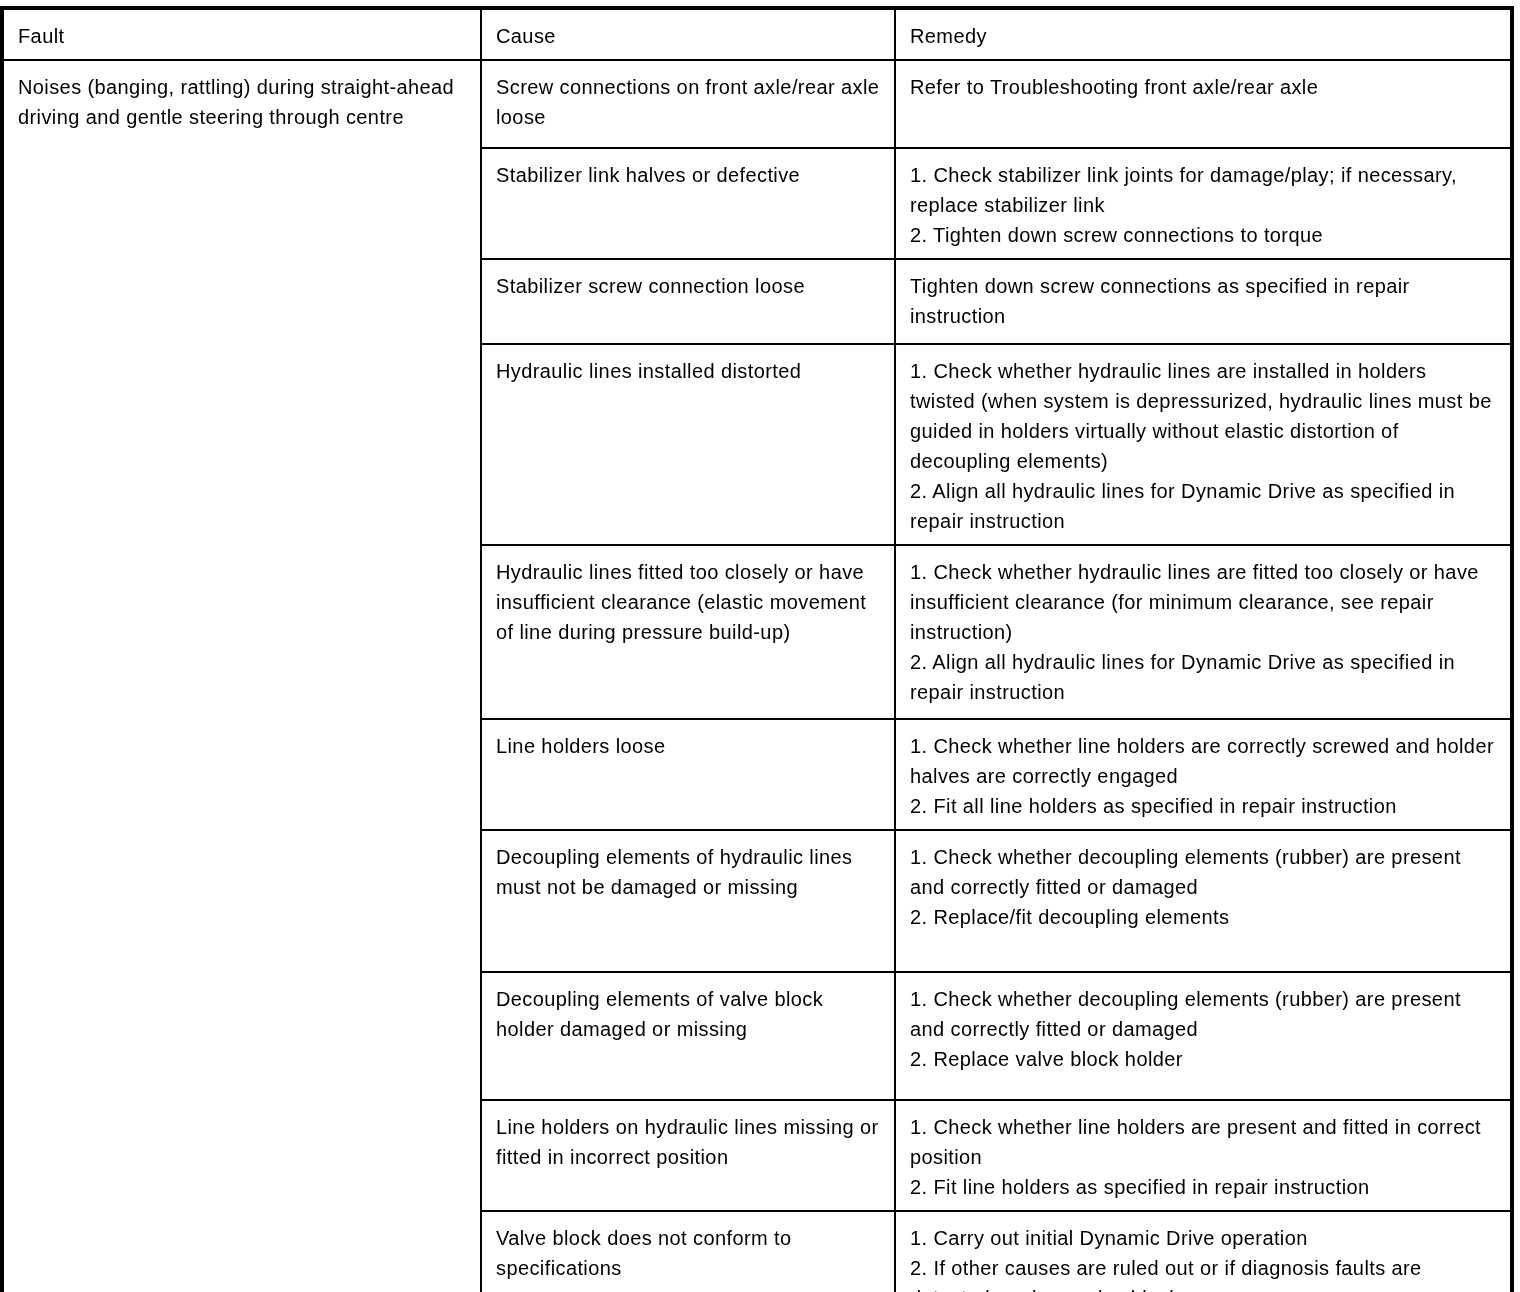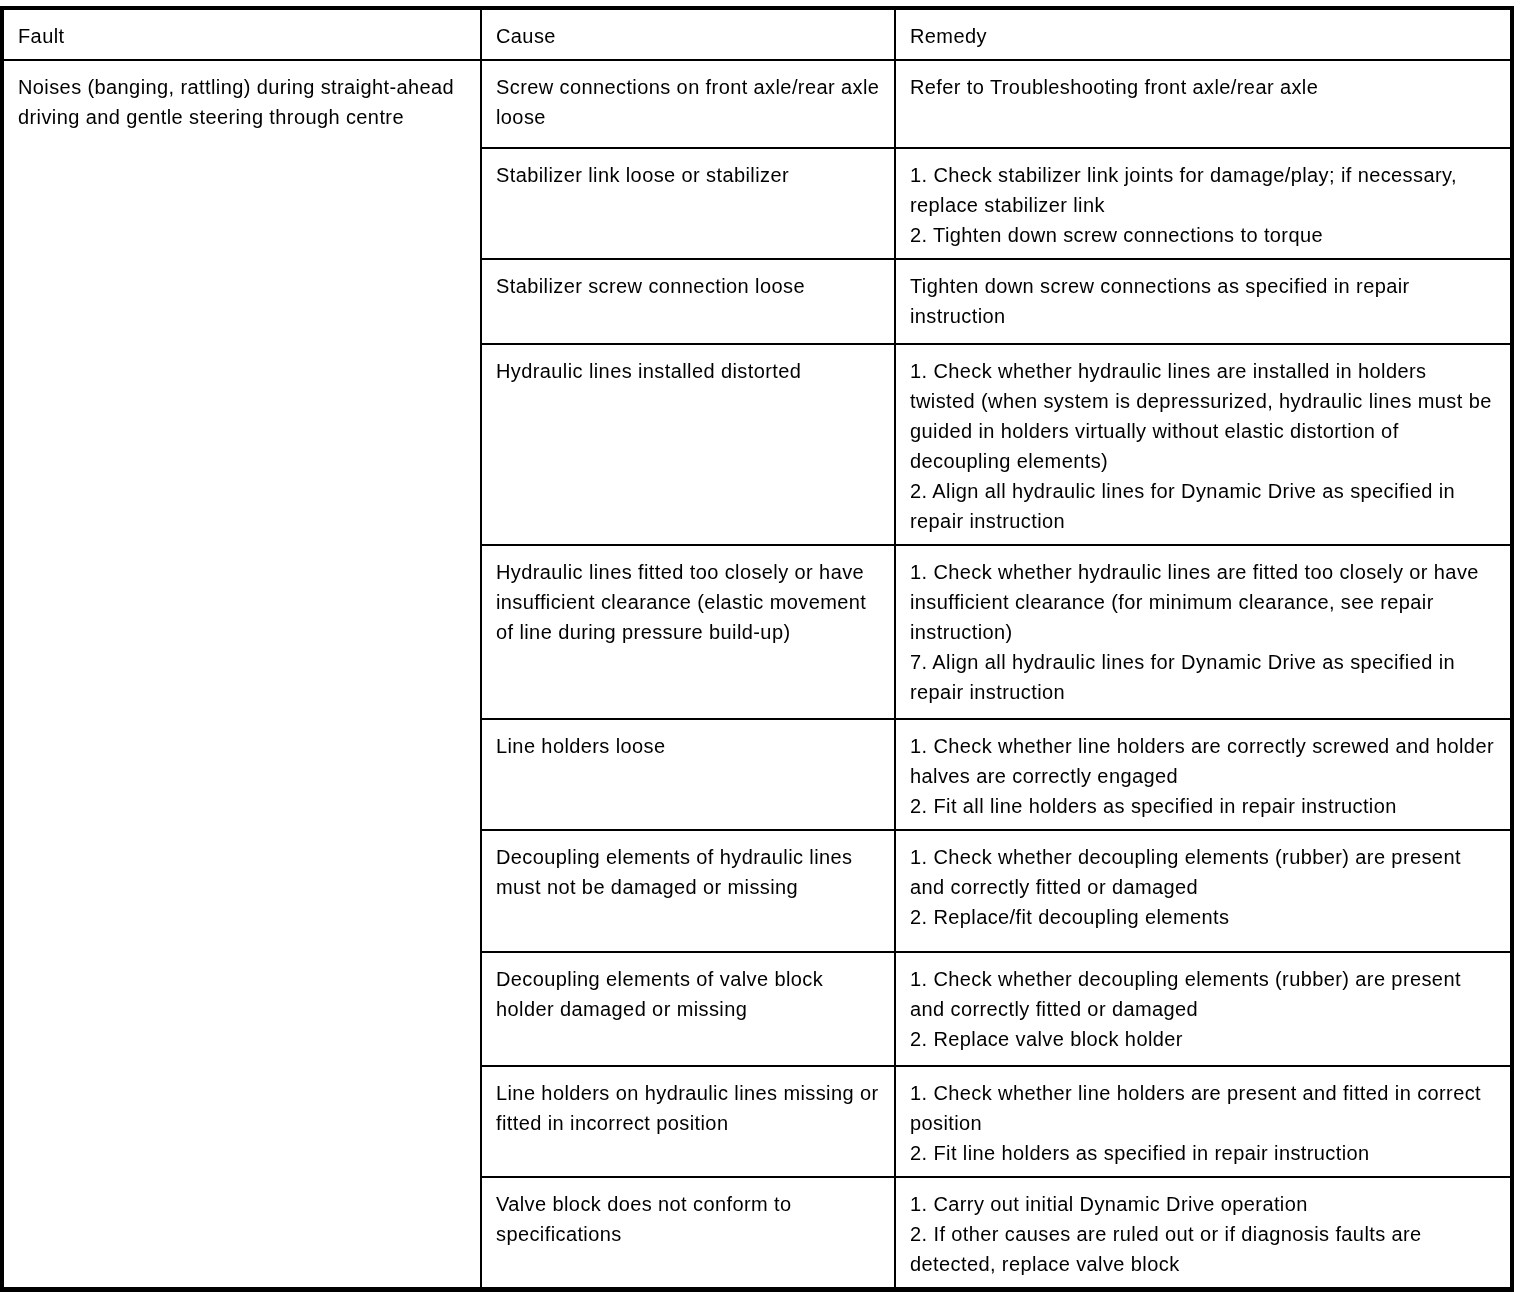"Stabilizer link loose or stabilizer" td.multiline { text: loose or stabilizer -> halves or defective }
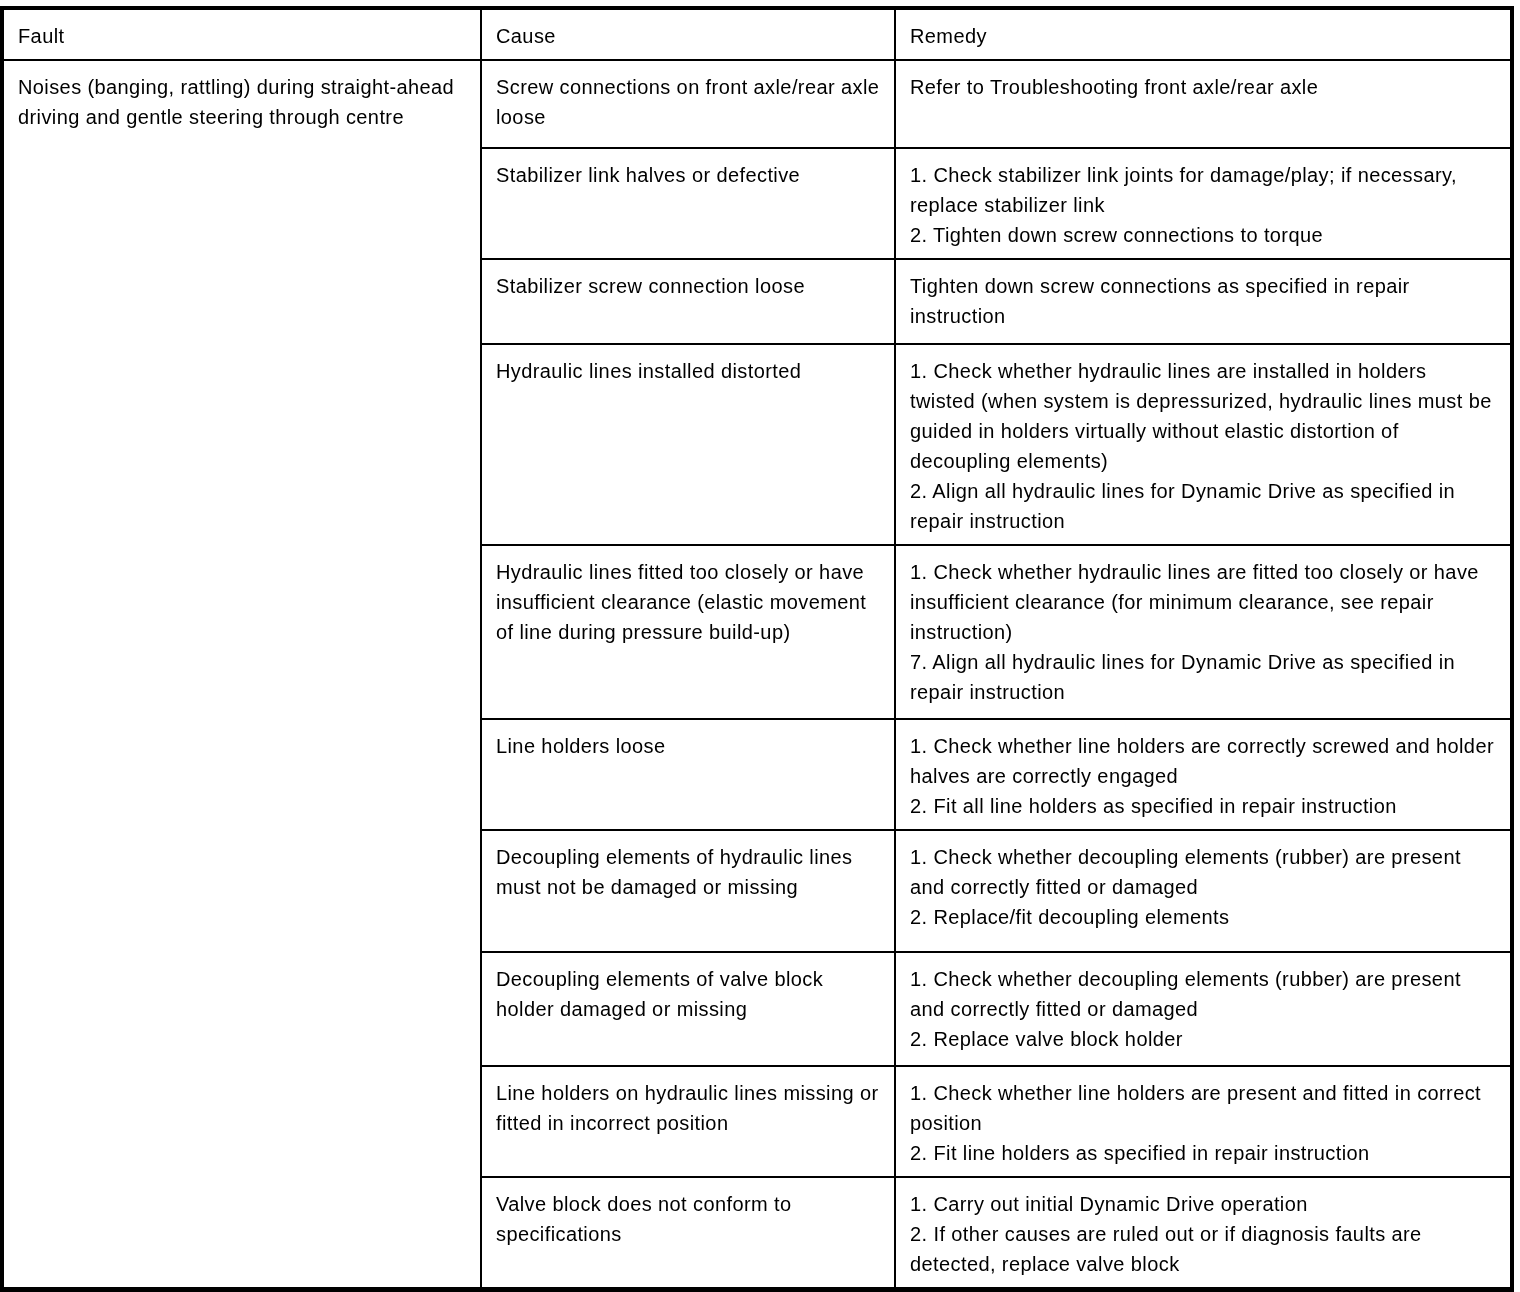"1. Check whether hydraulic lines are fitted" td.multiline { text: 7 -> 2 }
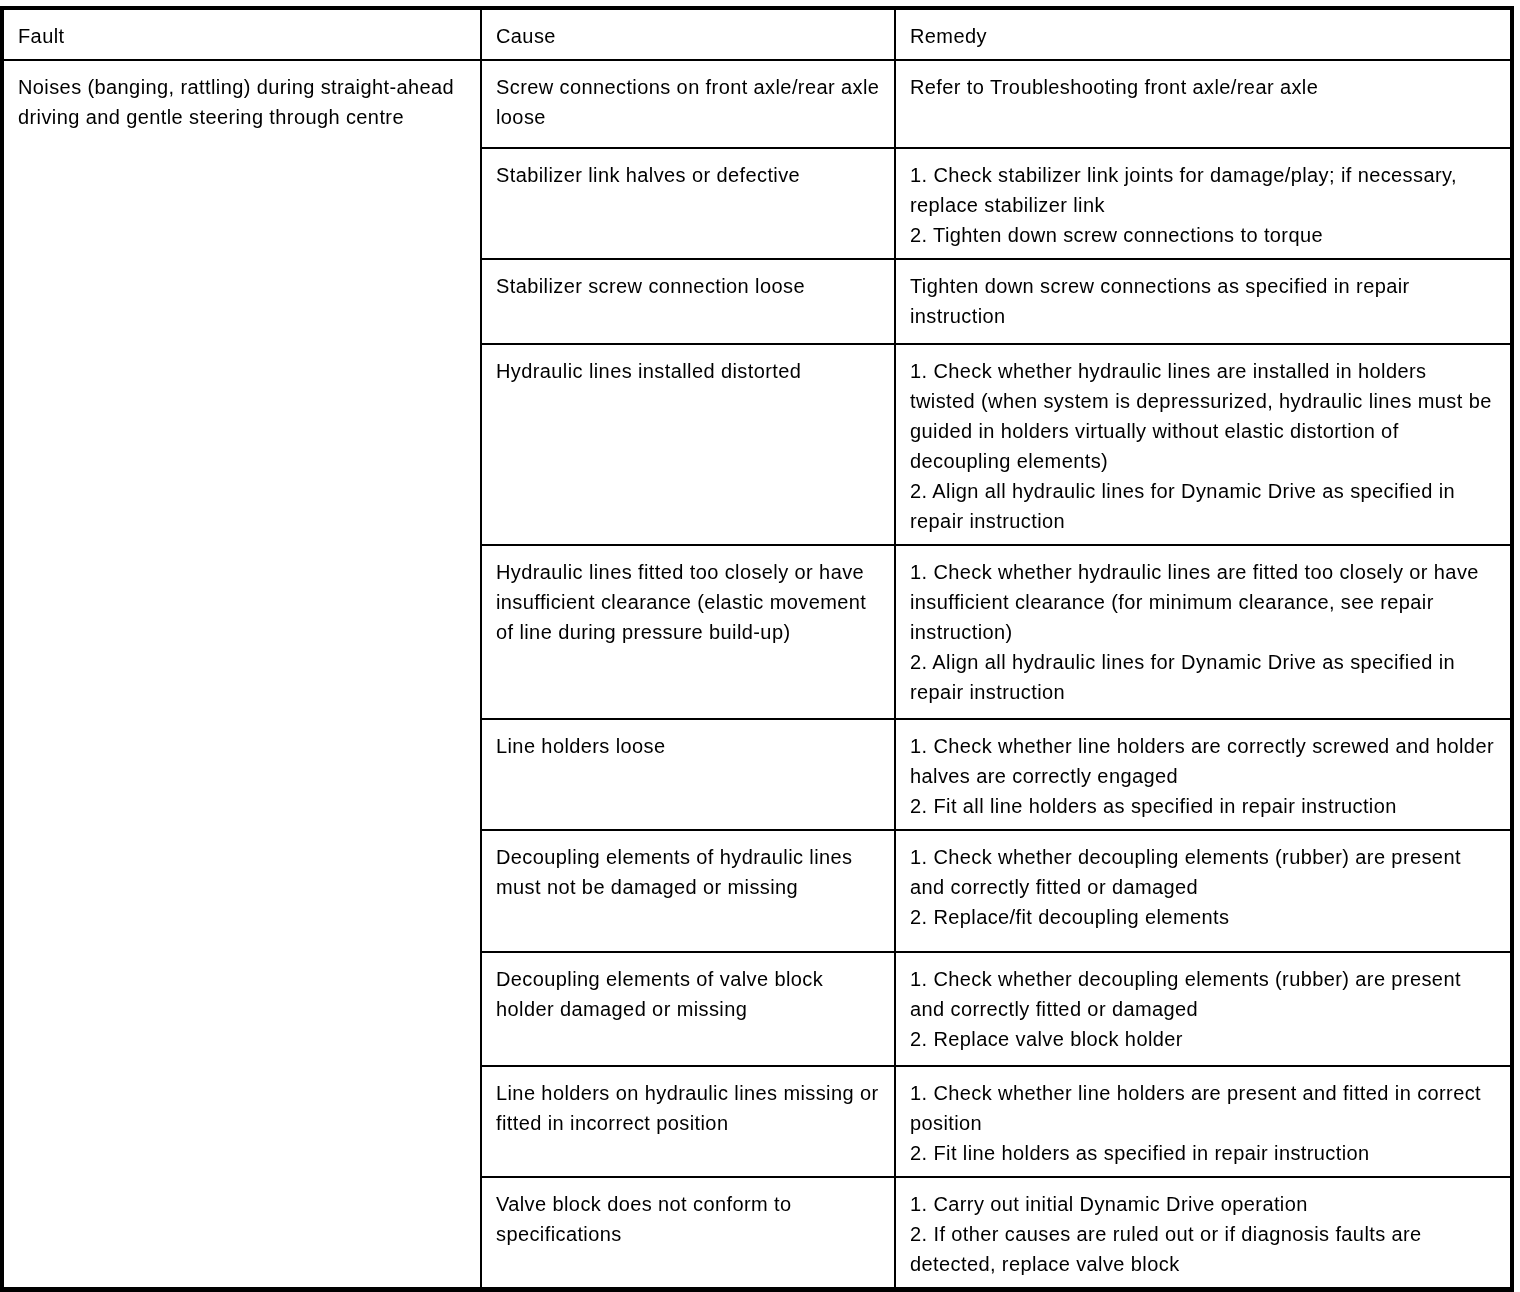"Decoupling elements of hydraulic lines" tr.r7 td { height: 122px -> 142px }
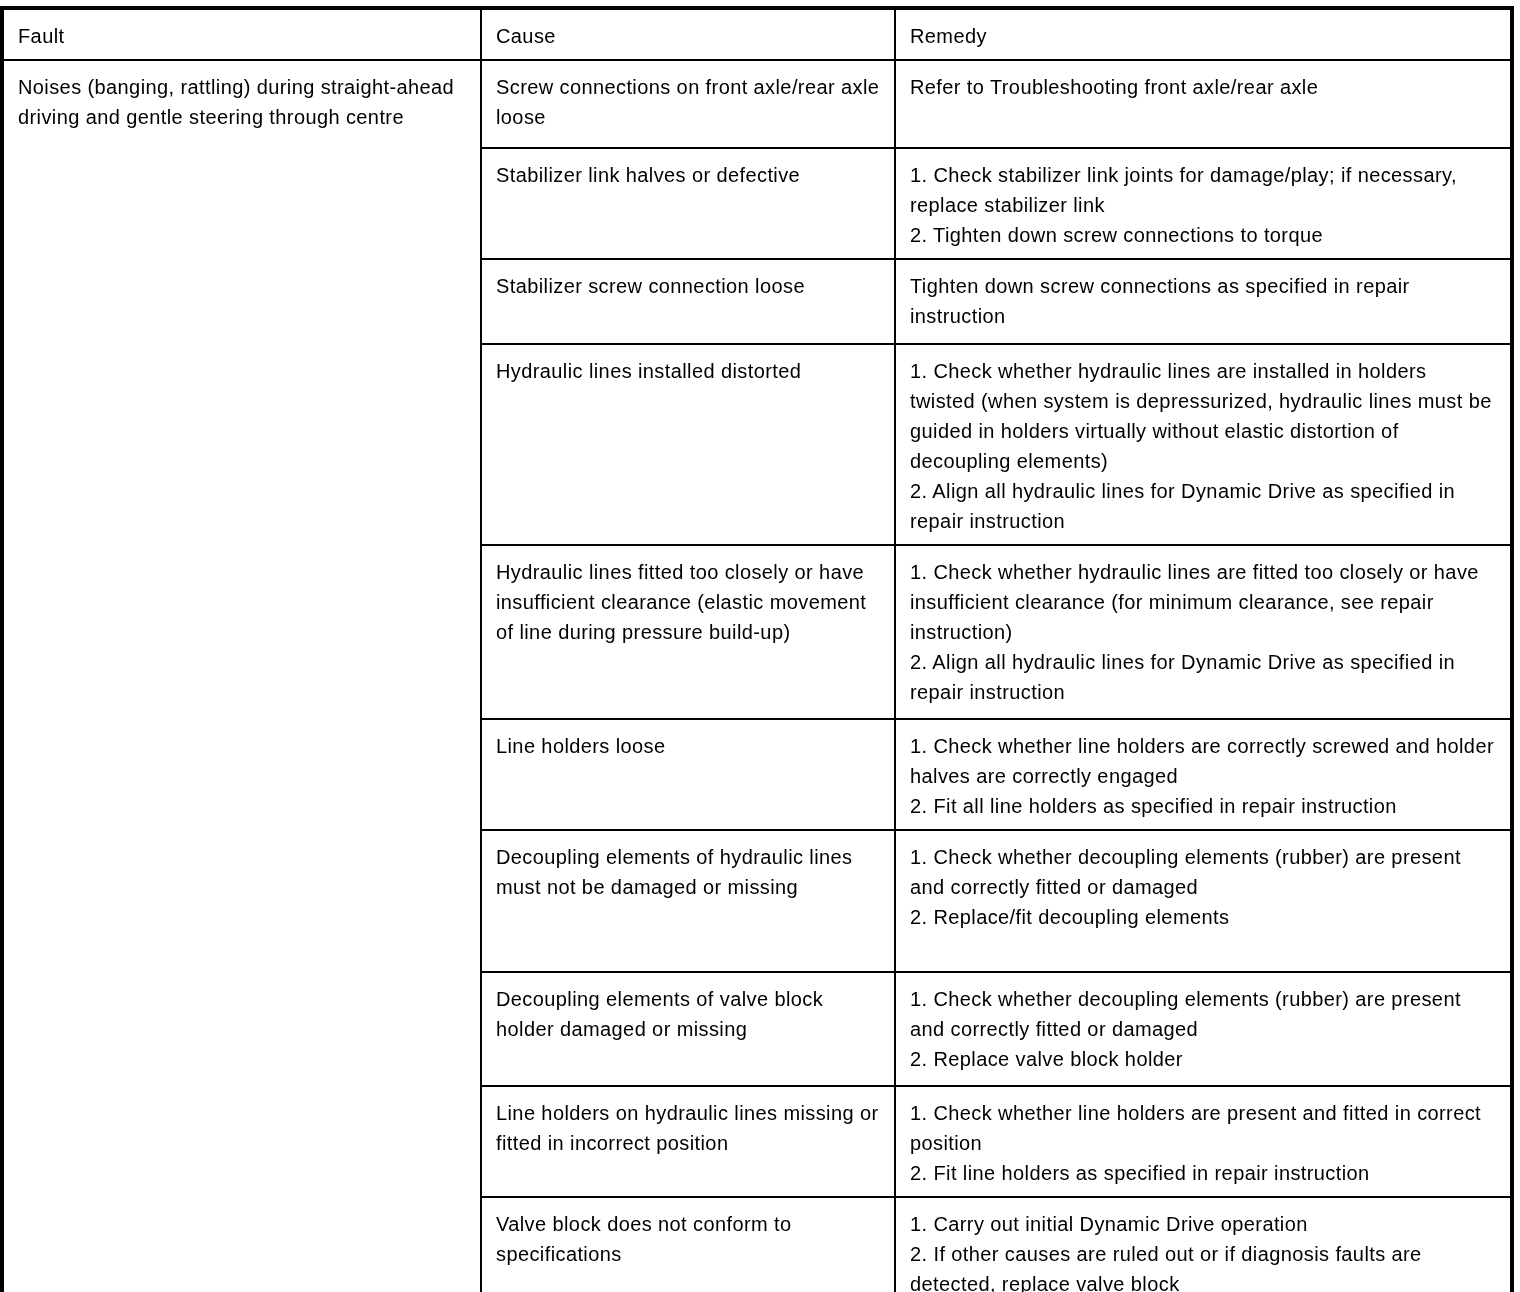"Decoupling elements of valve block" tr.r8 td { height: 114px -> 128px }
